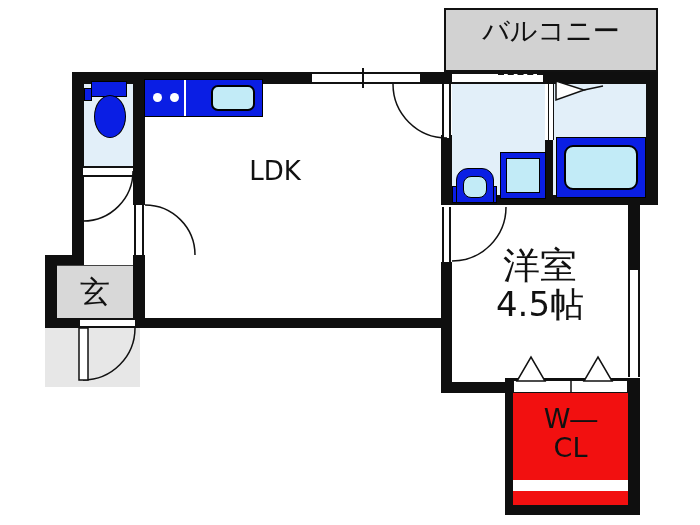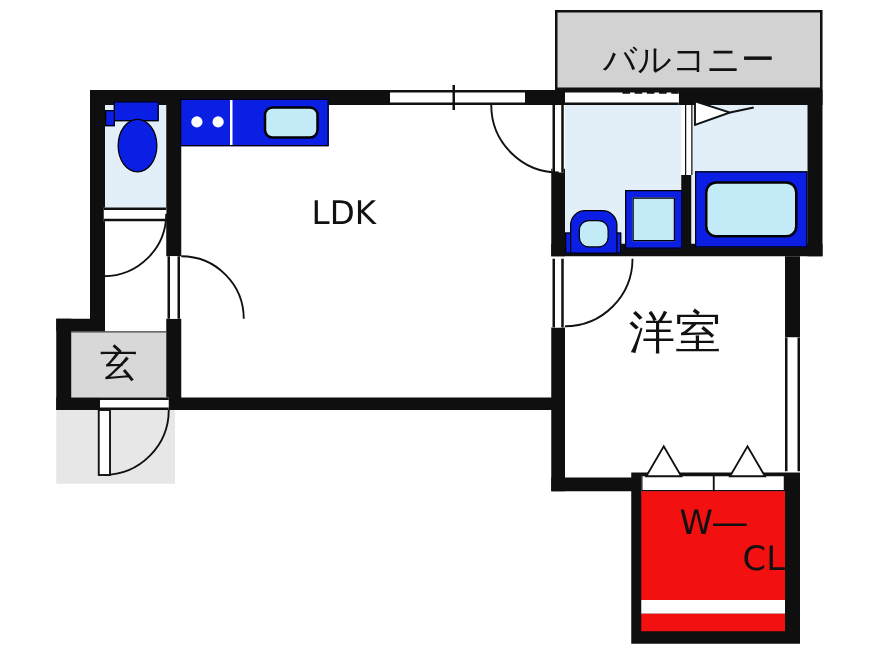"バルコニー" div.label { top: 34px -> 16px }
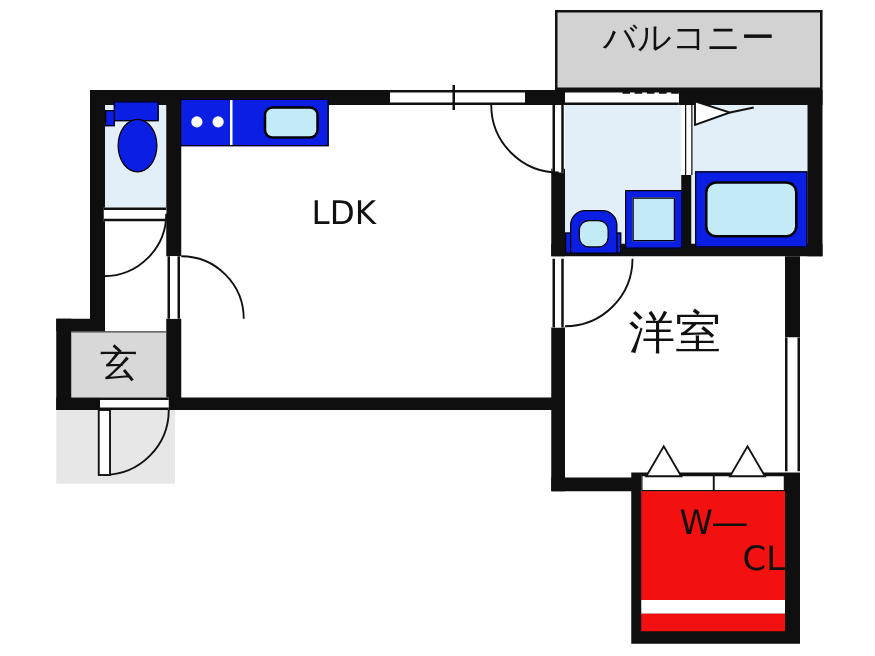"4.5帖" div { html: none -> <div>4.5帖</div> }
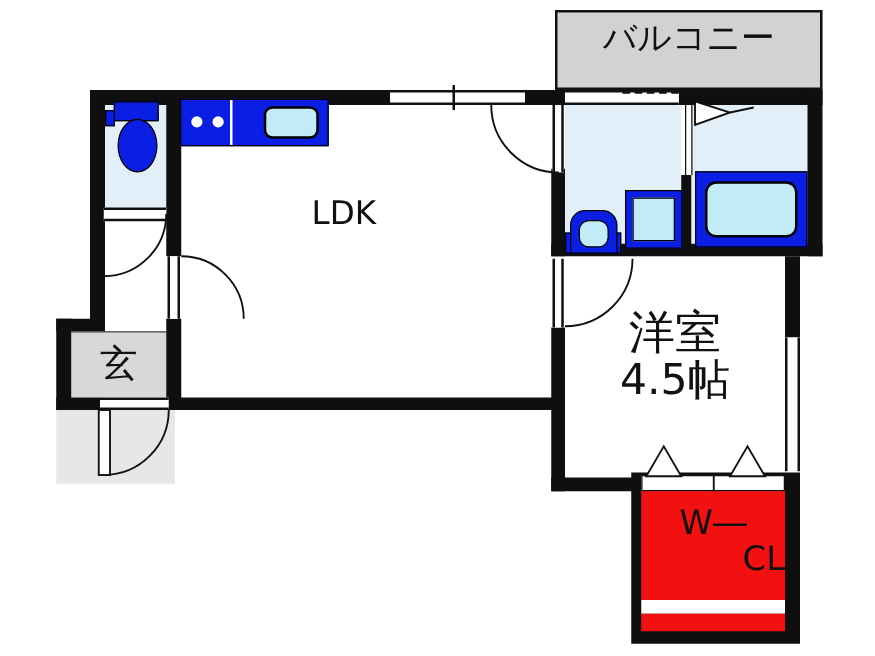"CL" div { text-align: right -> none }
